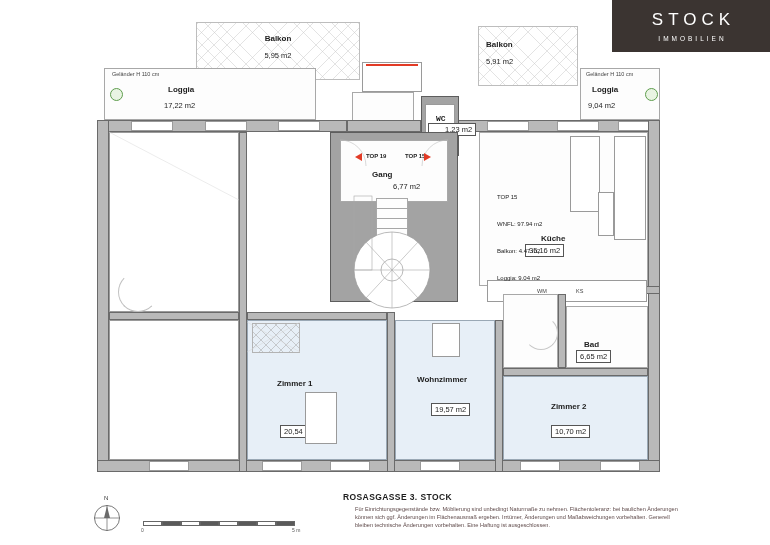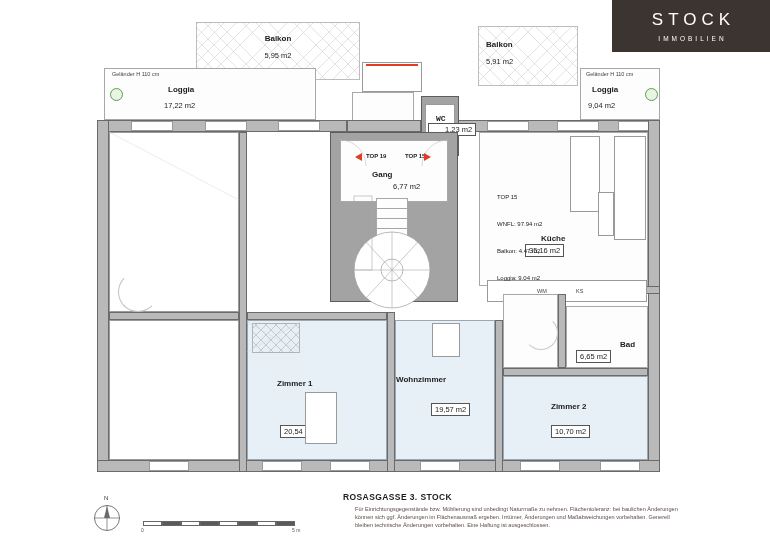"Bad" div.lbl-b { left: 620px -> 584px }
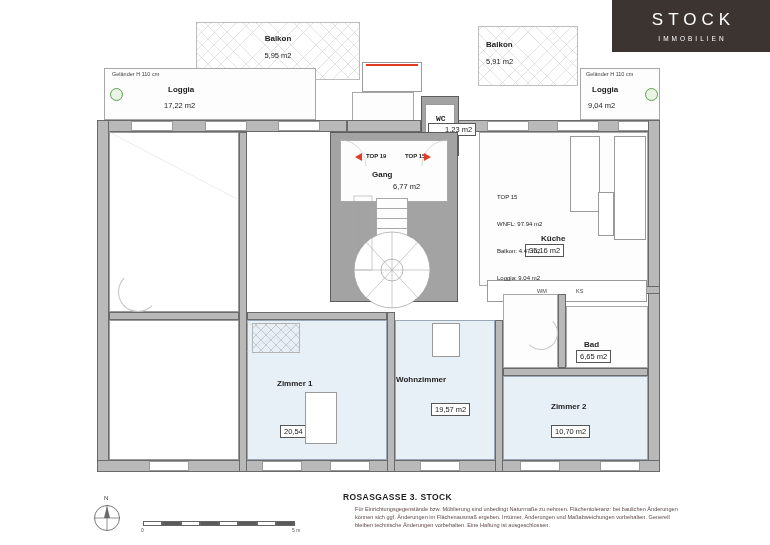"Wohnzimmer" div.lbl-b { left: 396px -> 417px }
